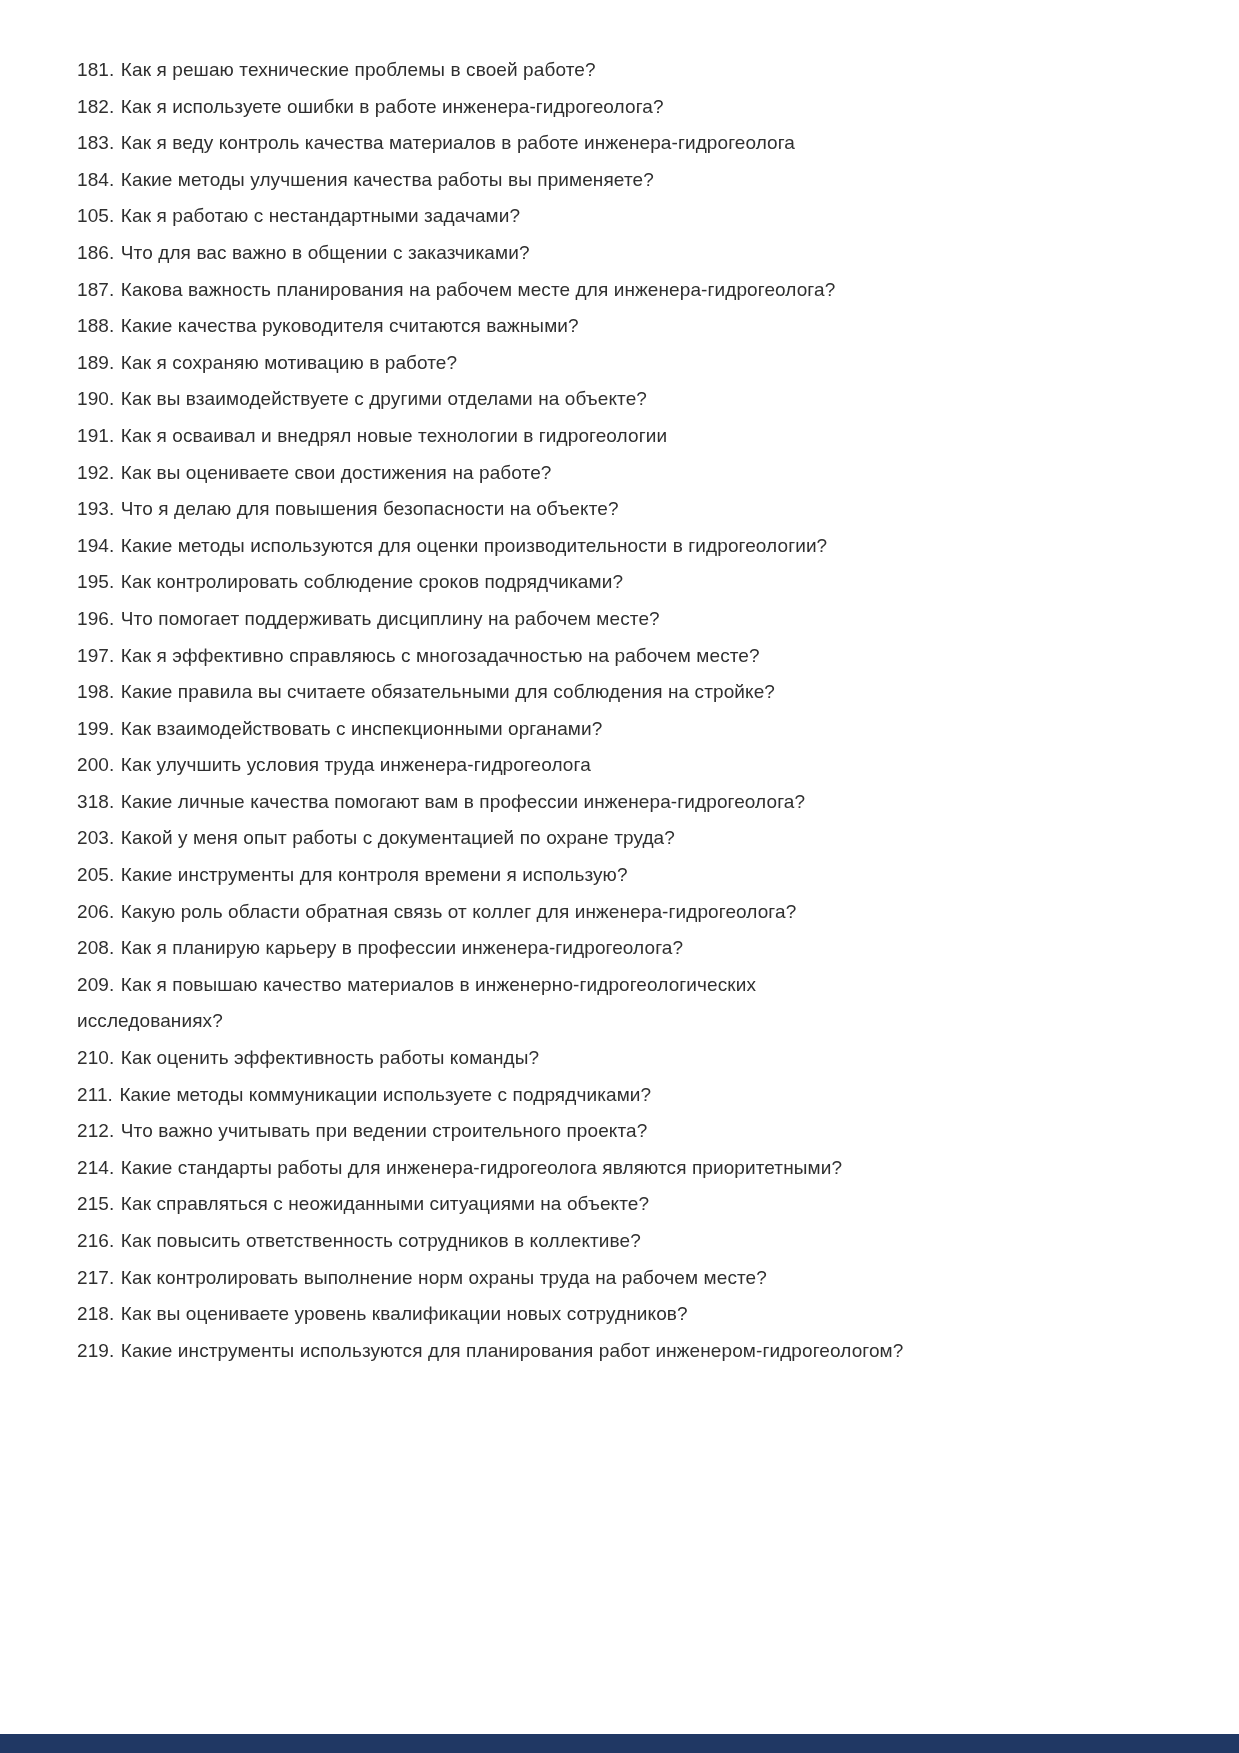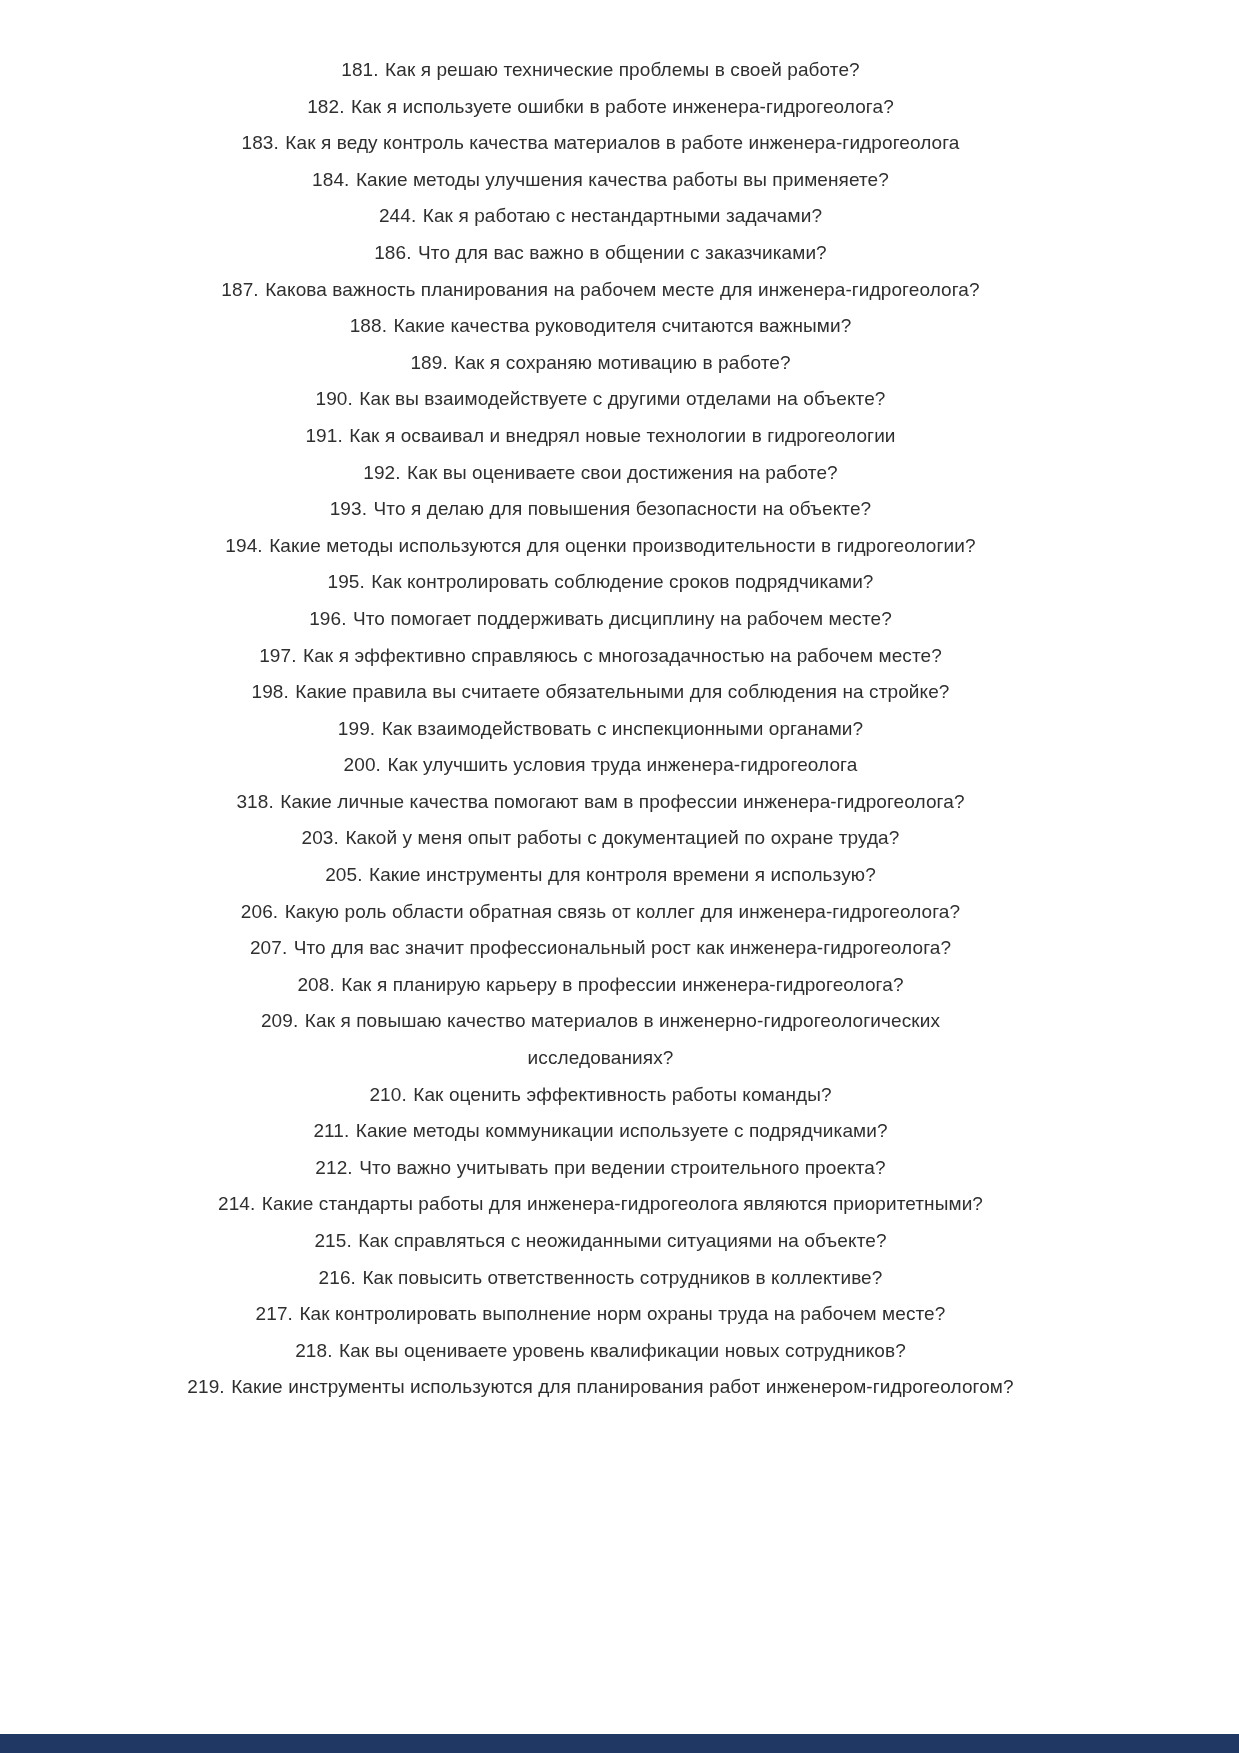"181. Как я решаю технические" .content { text-align: center -> none }
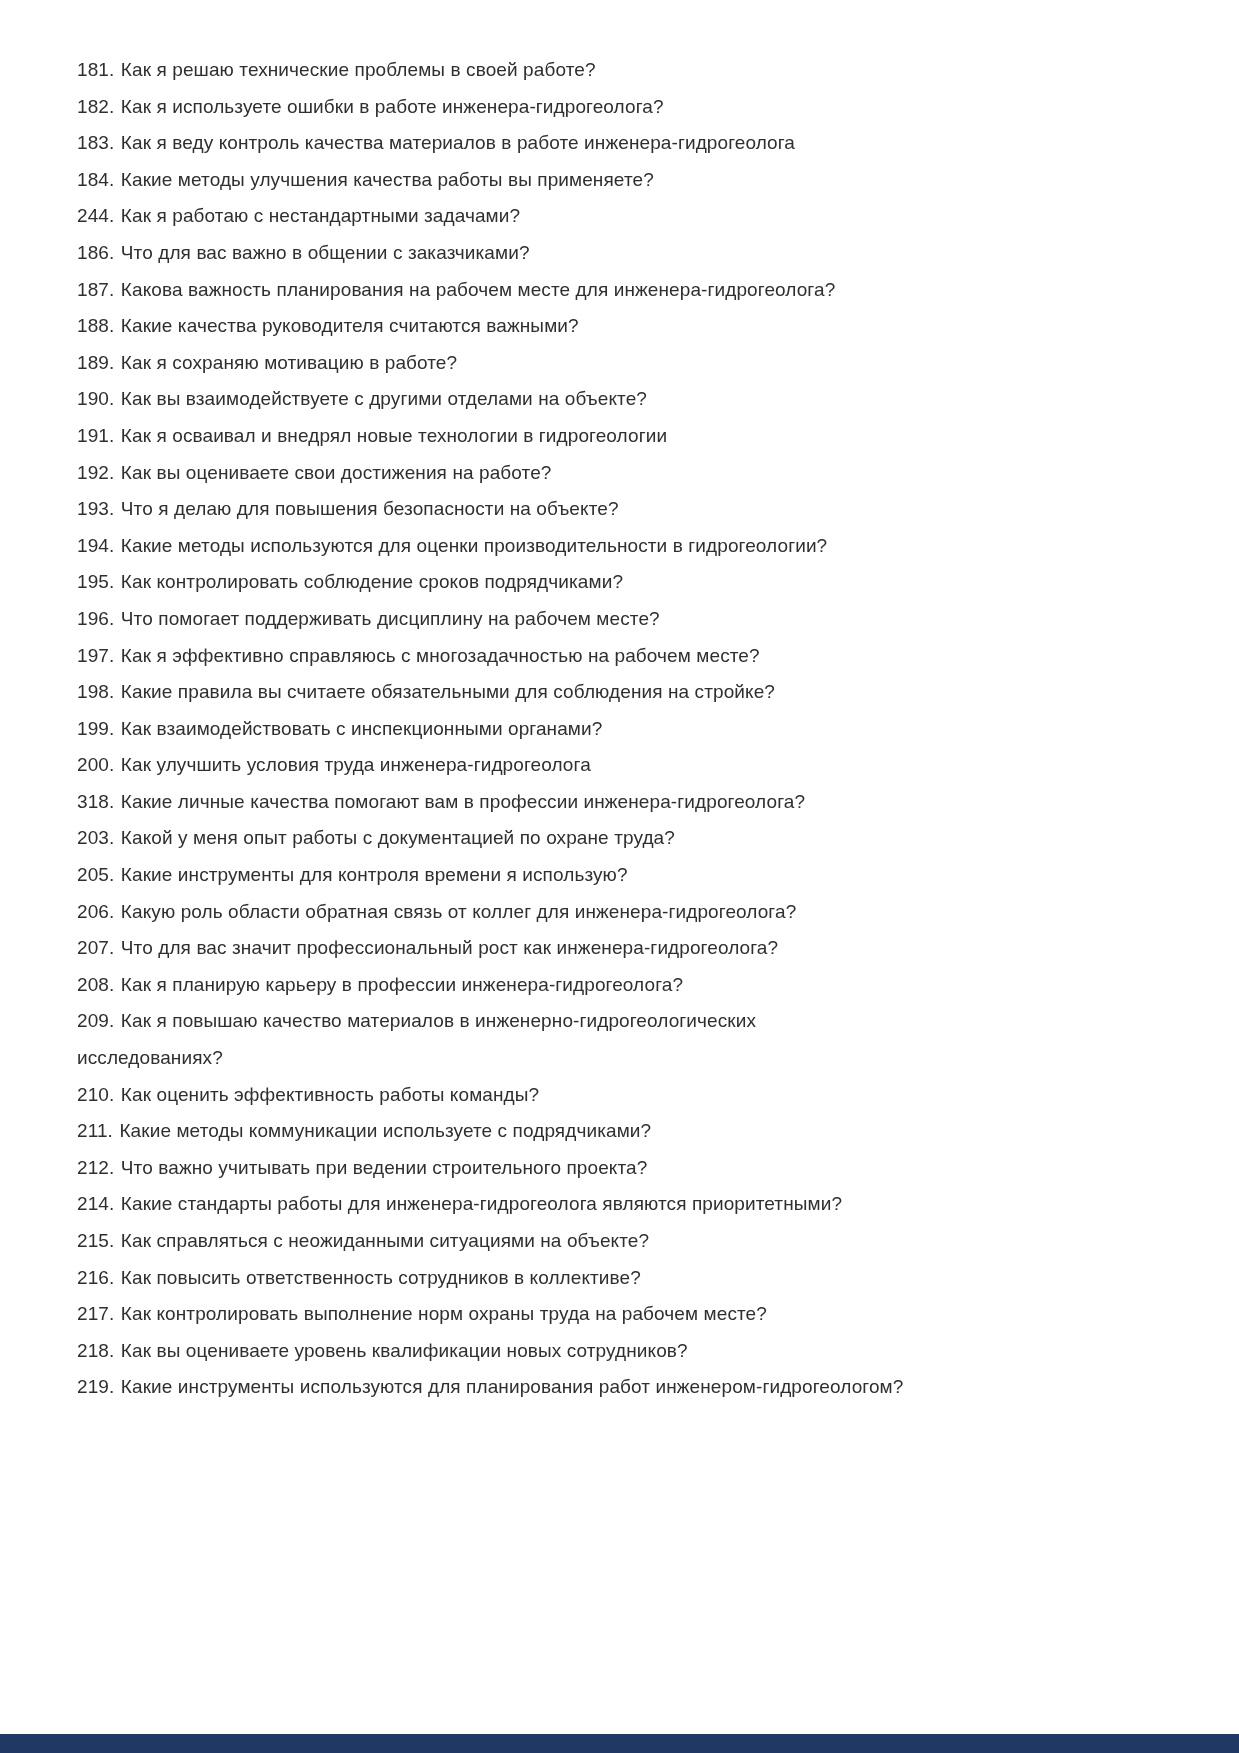"244." span.q-num { text: 244 -> 105 }
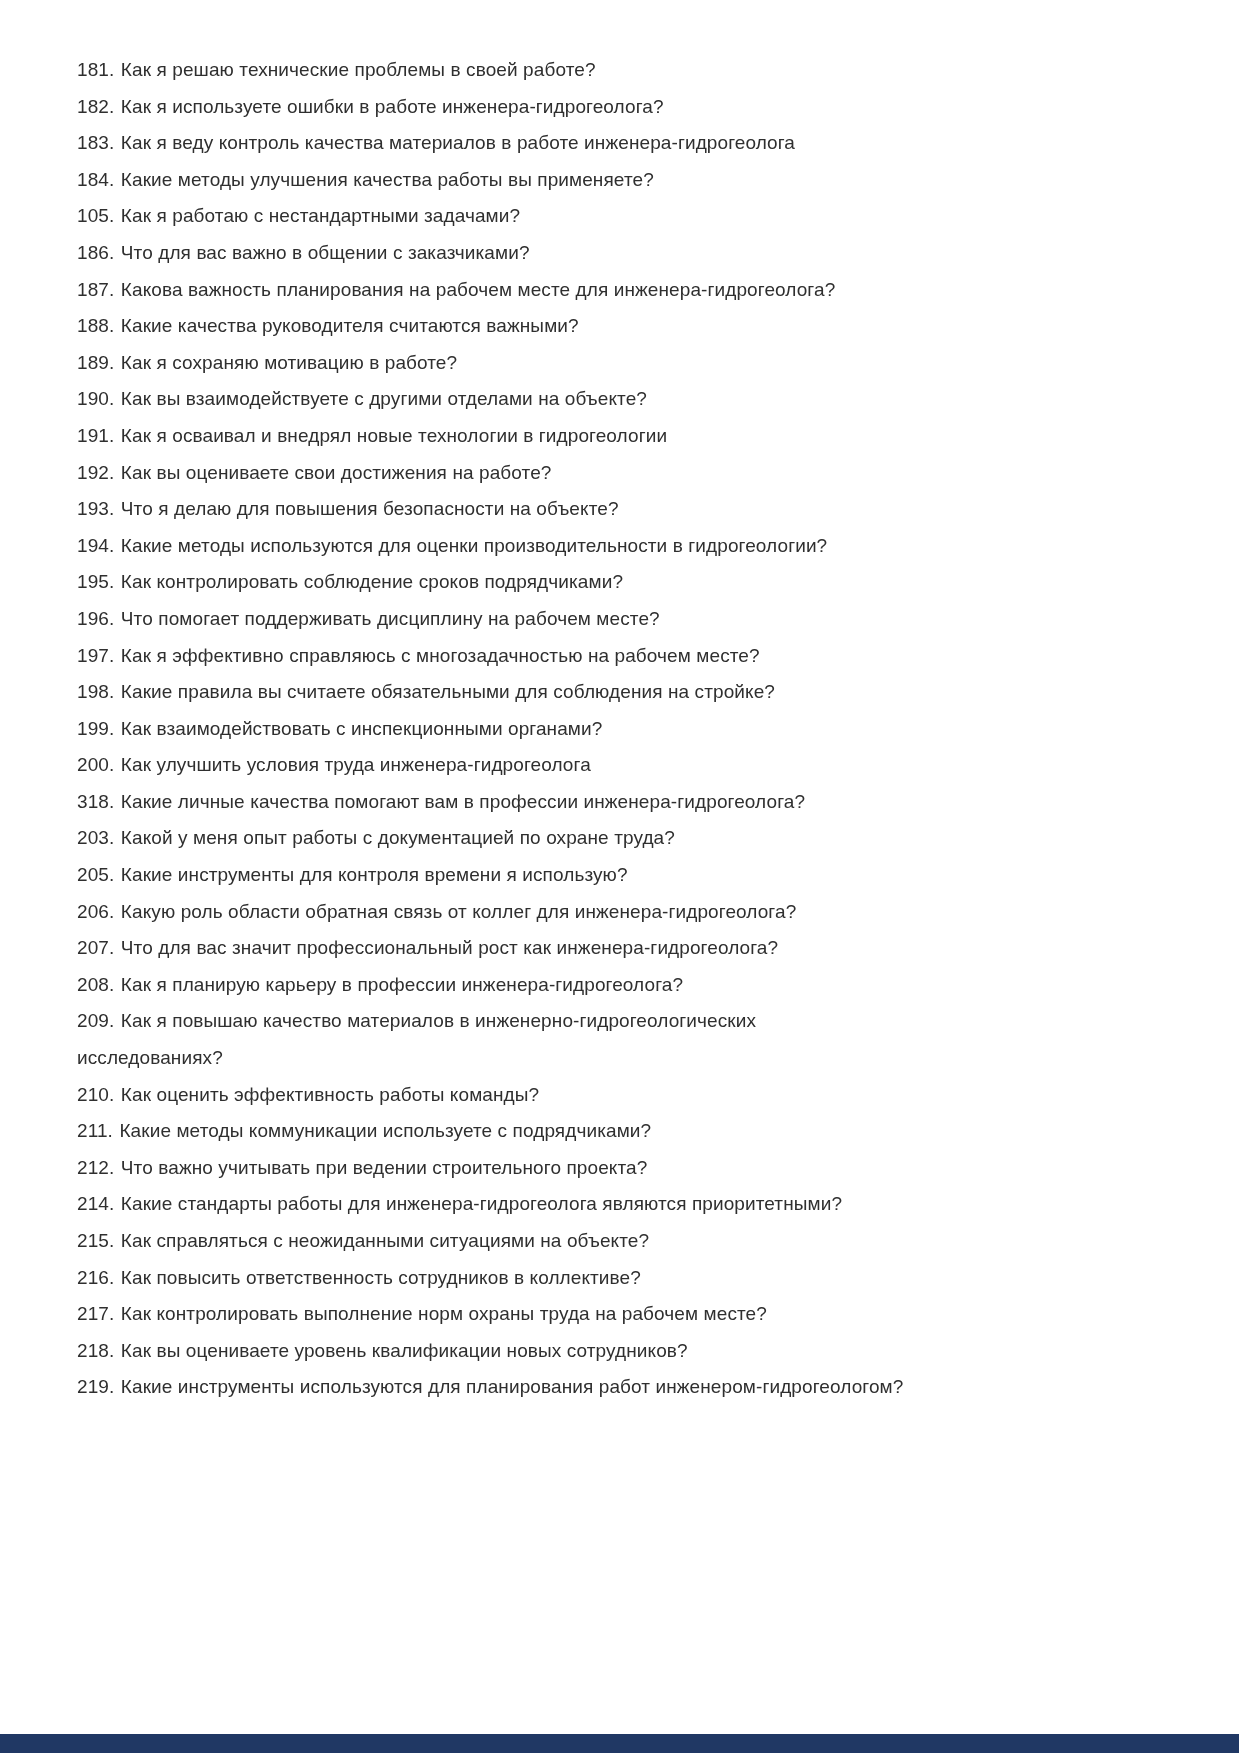"207. Что для вас значит" p.question-item { html: <p><span>207.</span><span>Что для вас значит профессиональный рост как инженера-гидрогеолога?</span></p> -> none }
